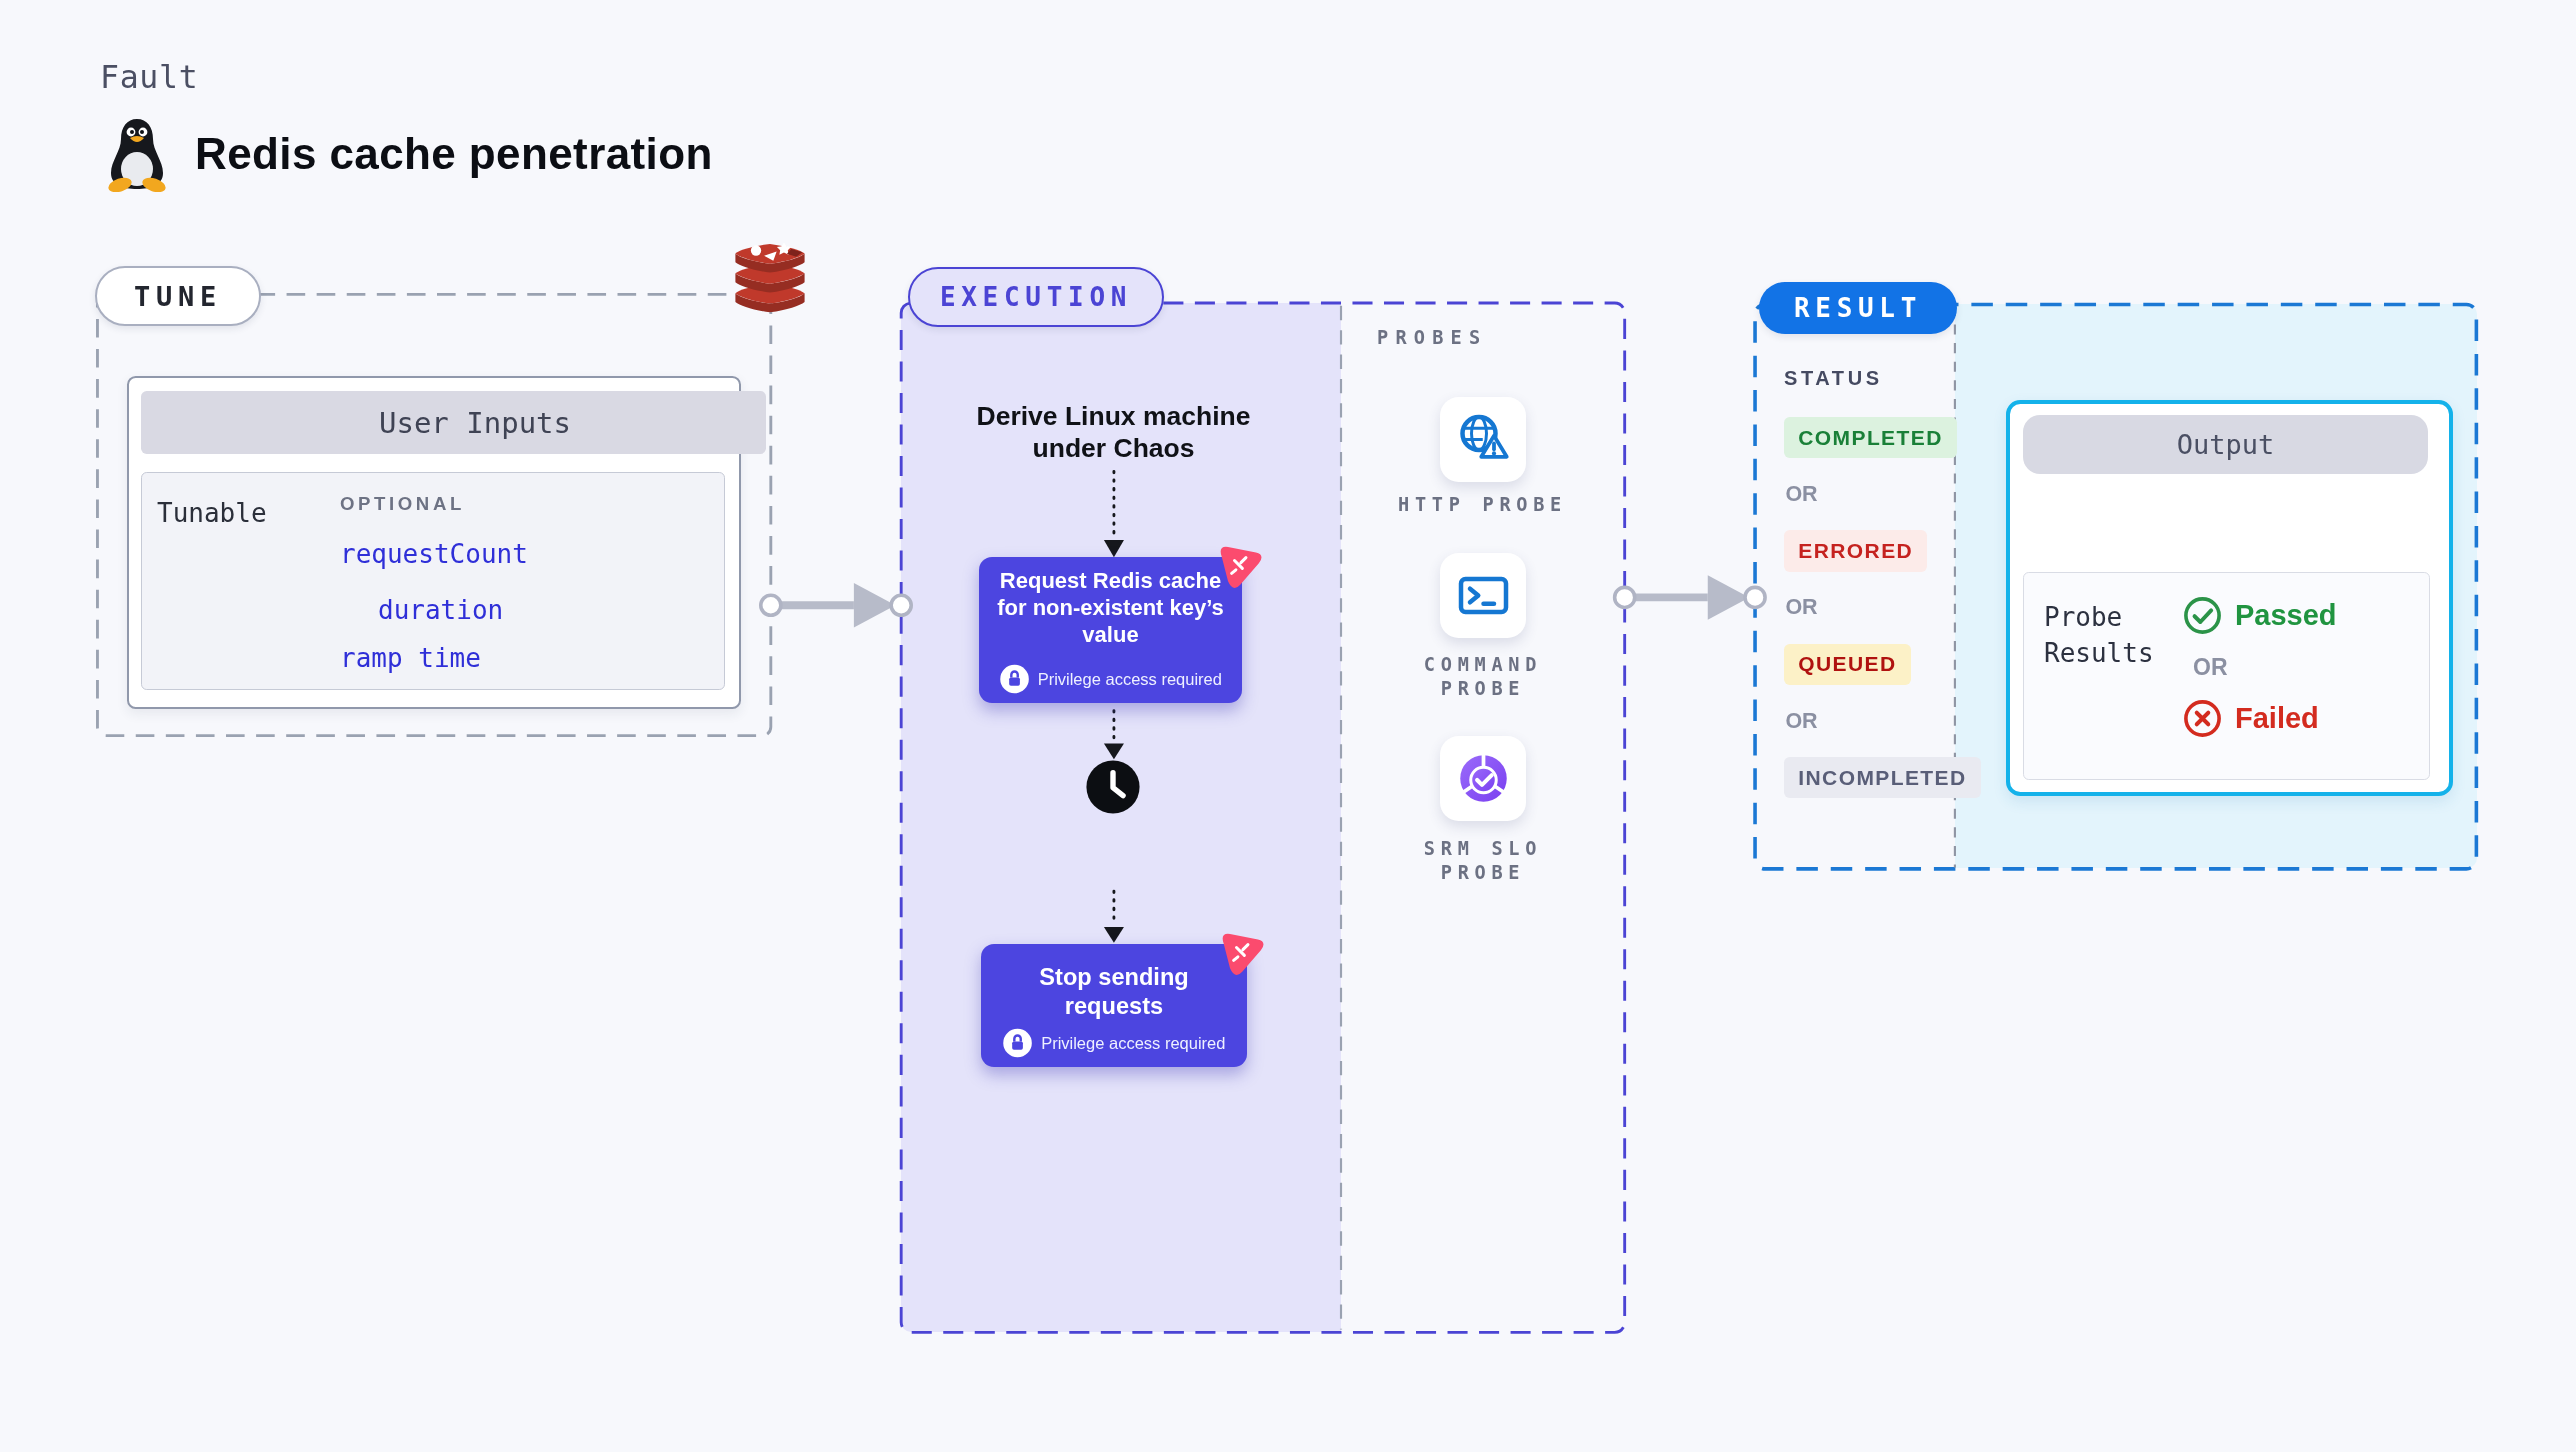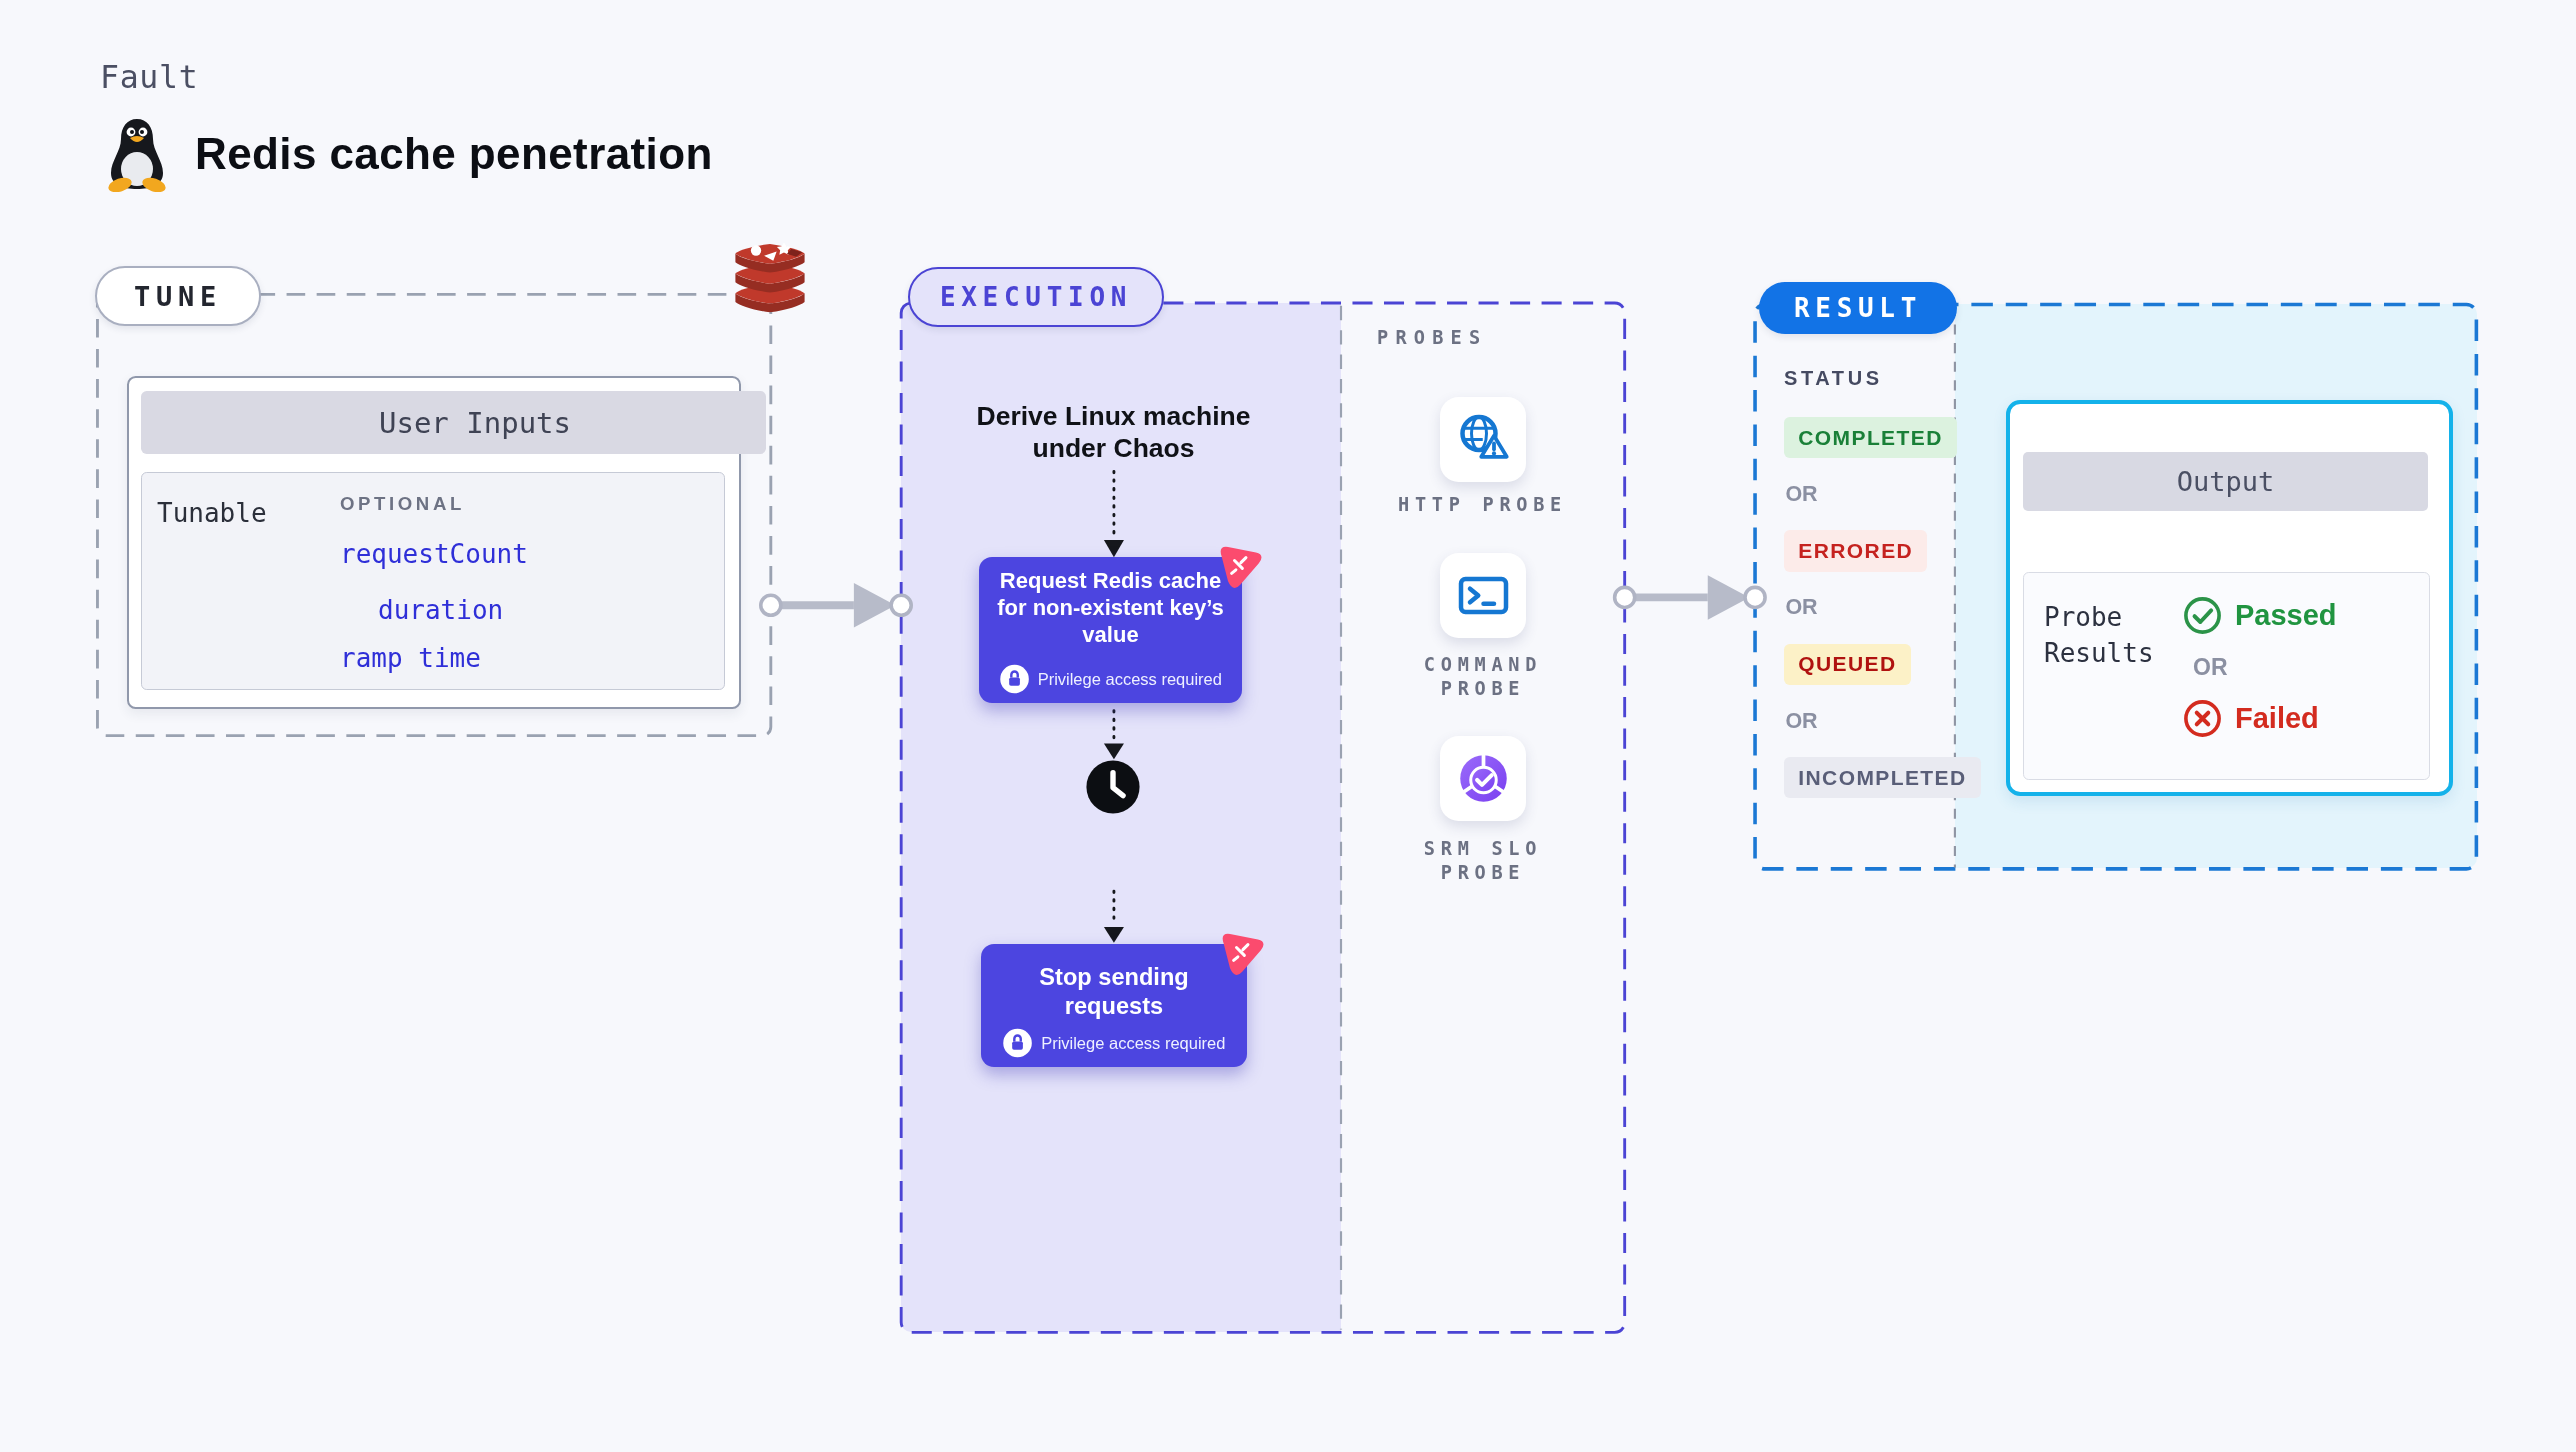"Output" .output-header { border-radius: 5px -> 17px; margin-top: 37px -> none }
